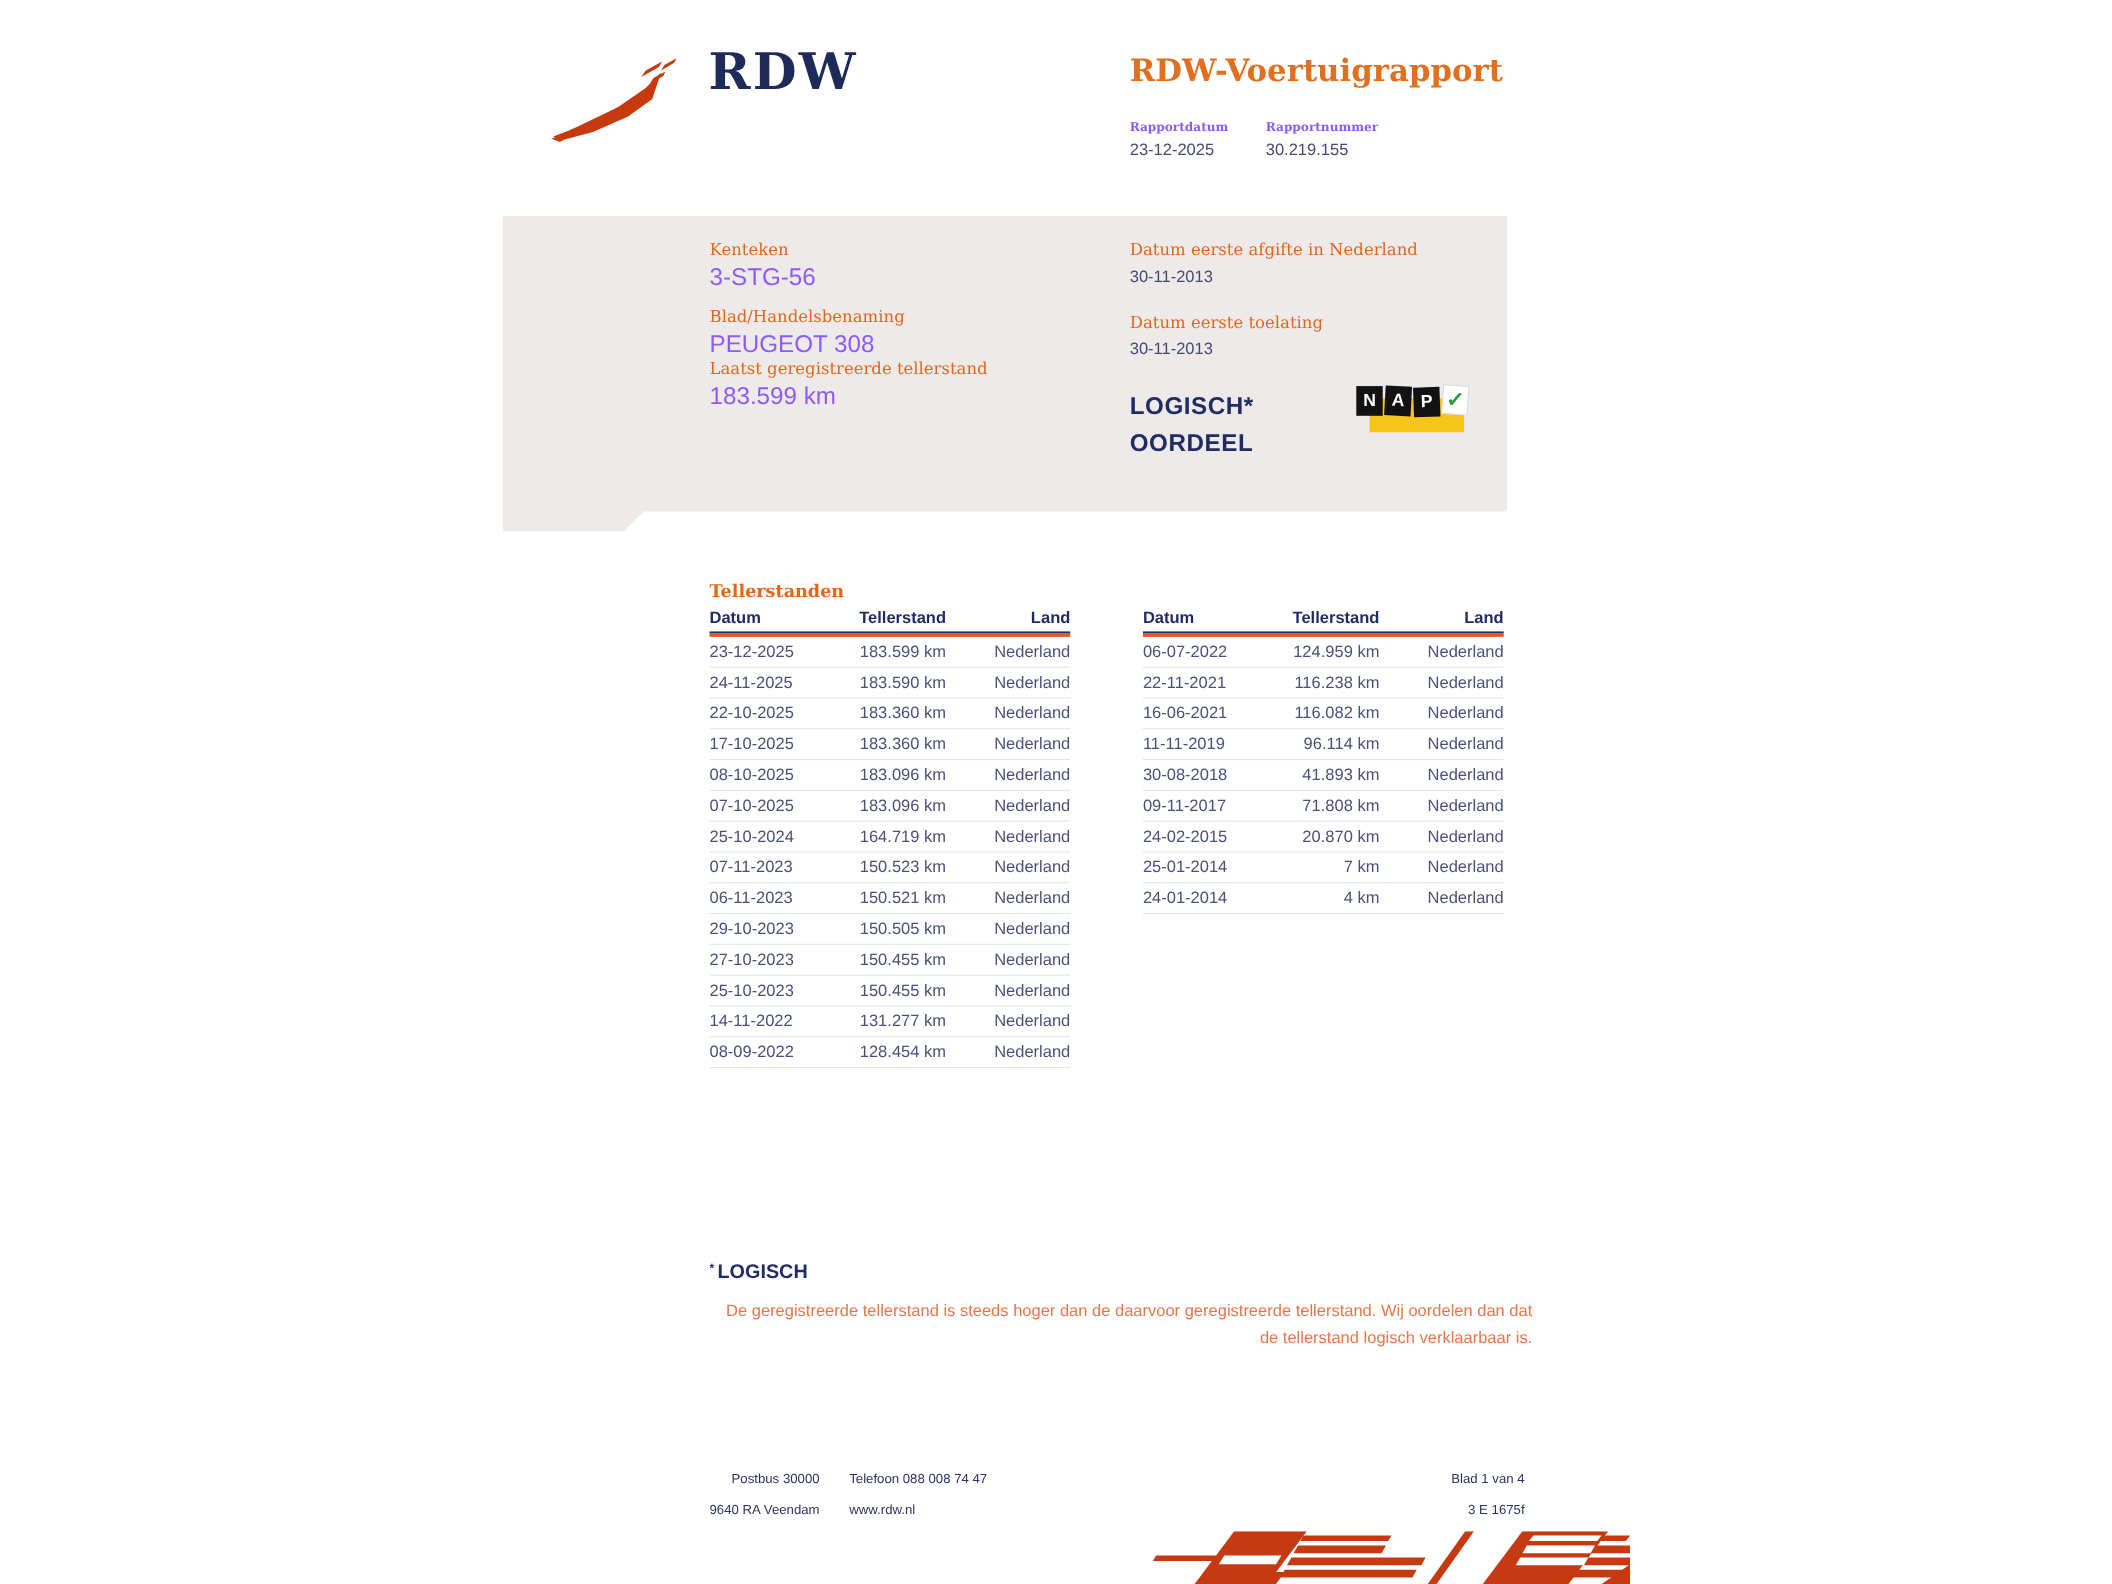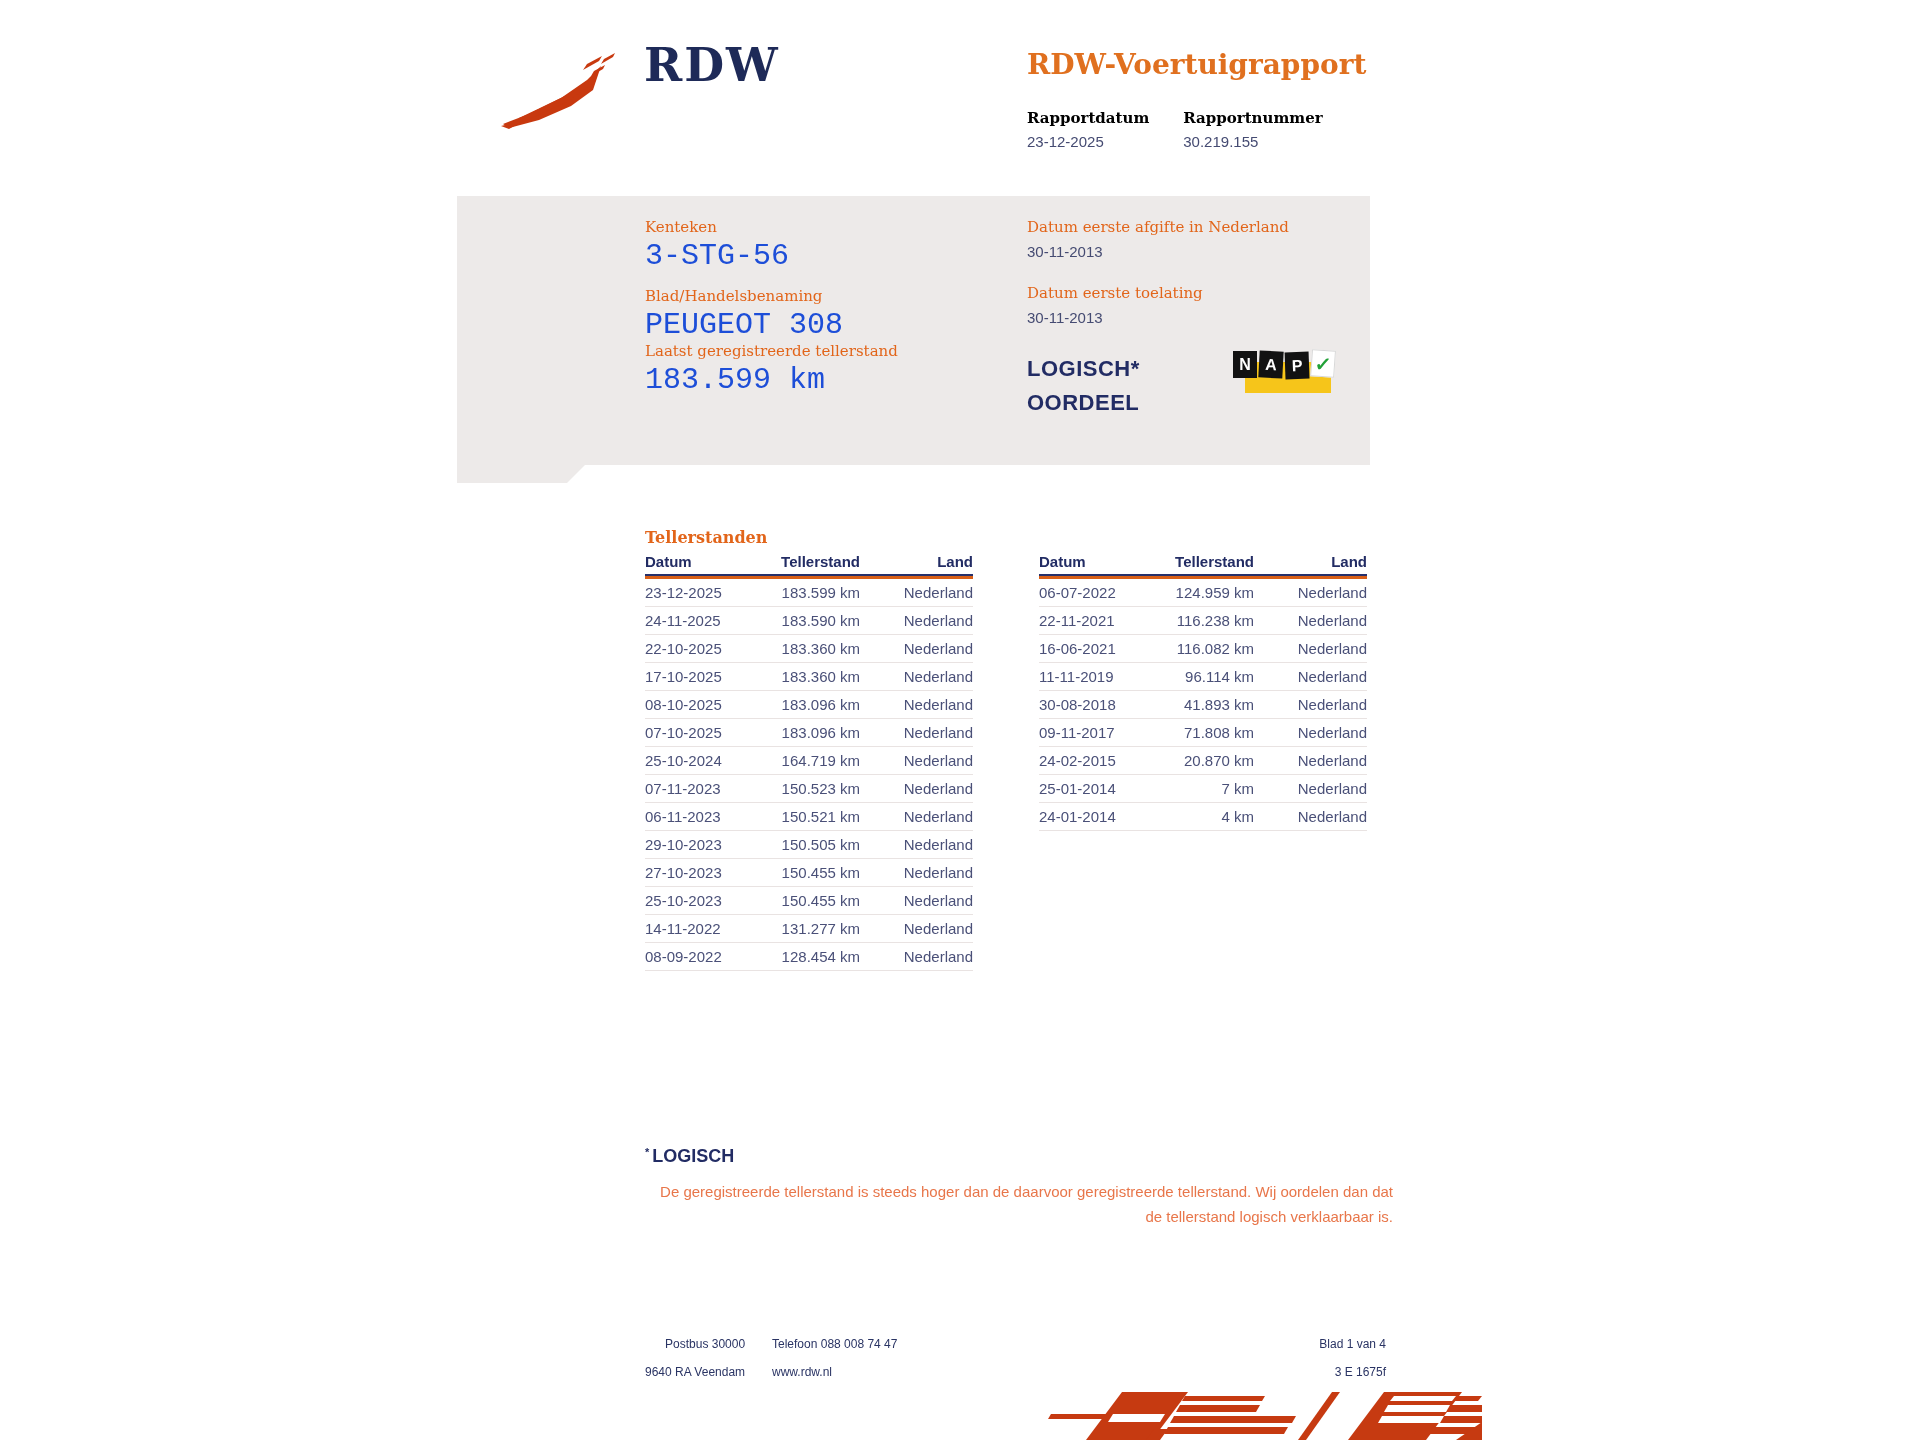"Rapportdatum" .hmeta .cell .lbl { color: #000000 -> #8b5cf6; font-size: 15px -> 11px }
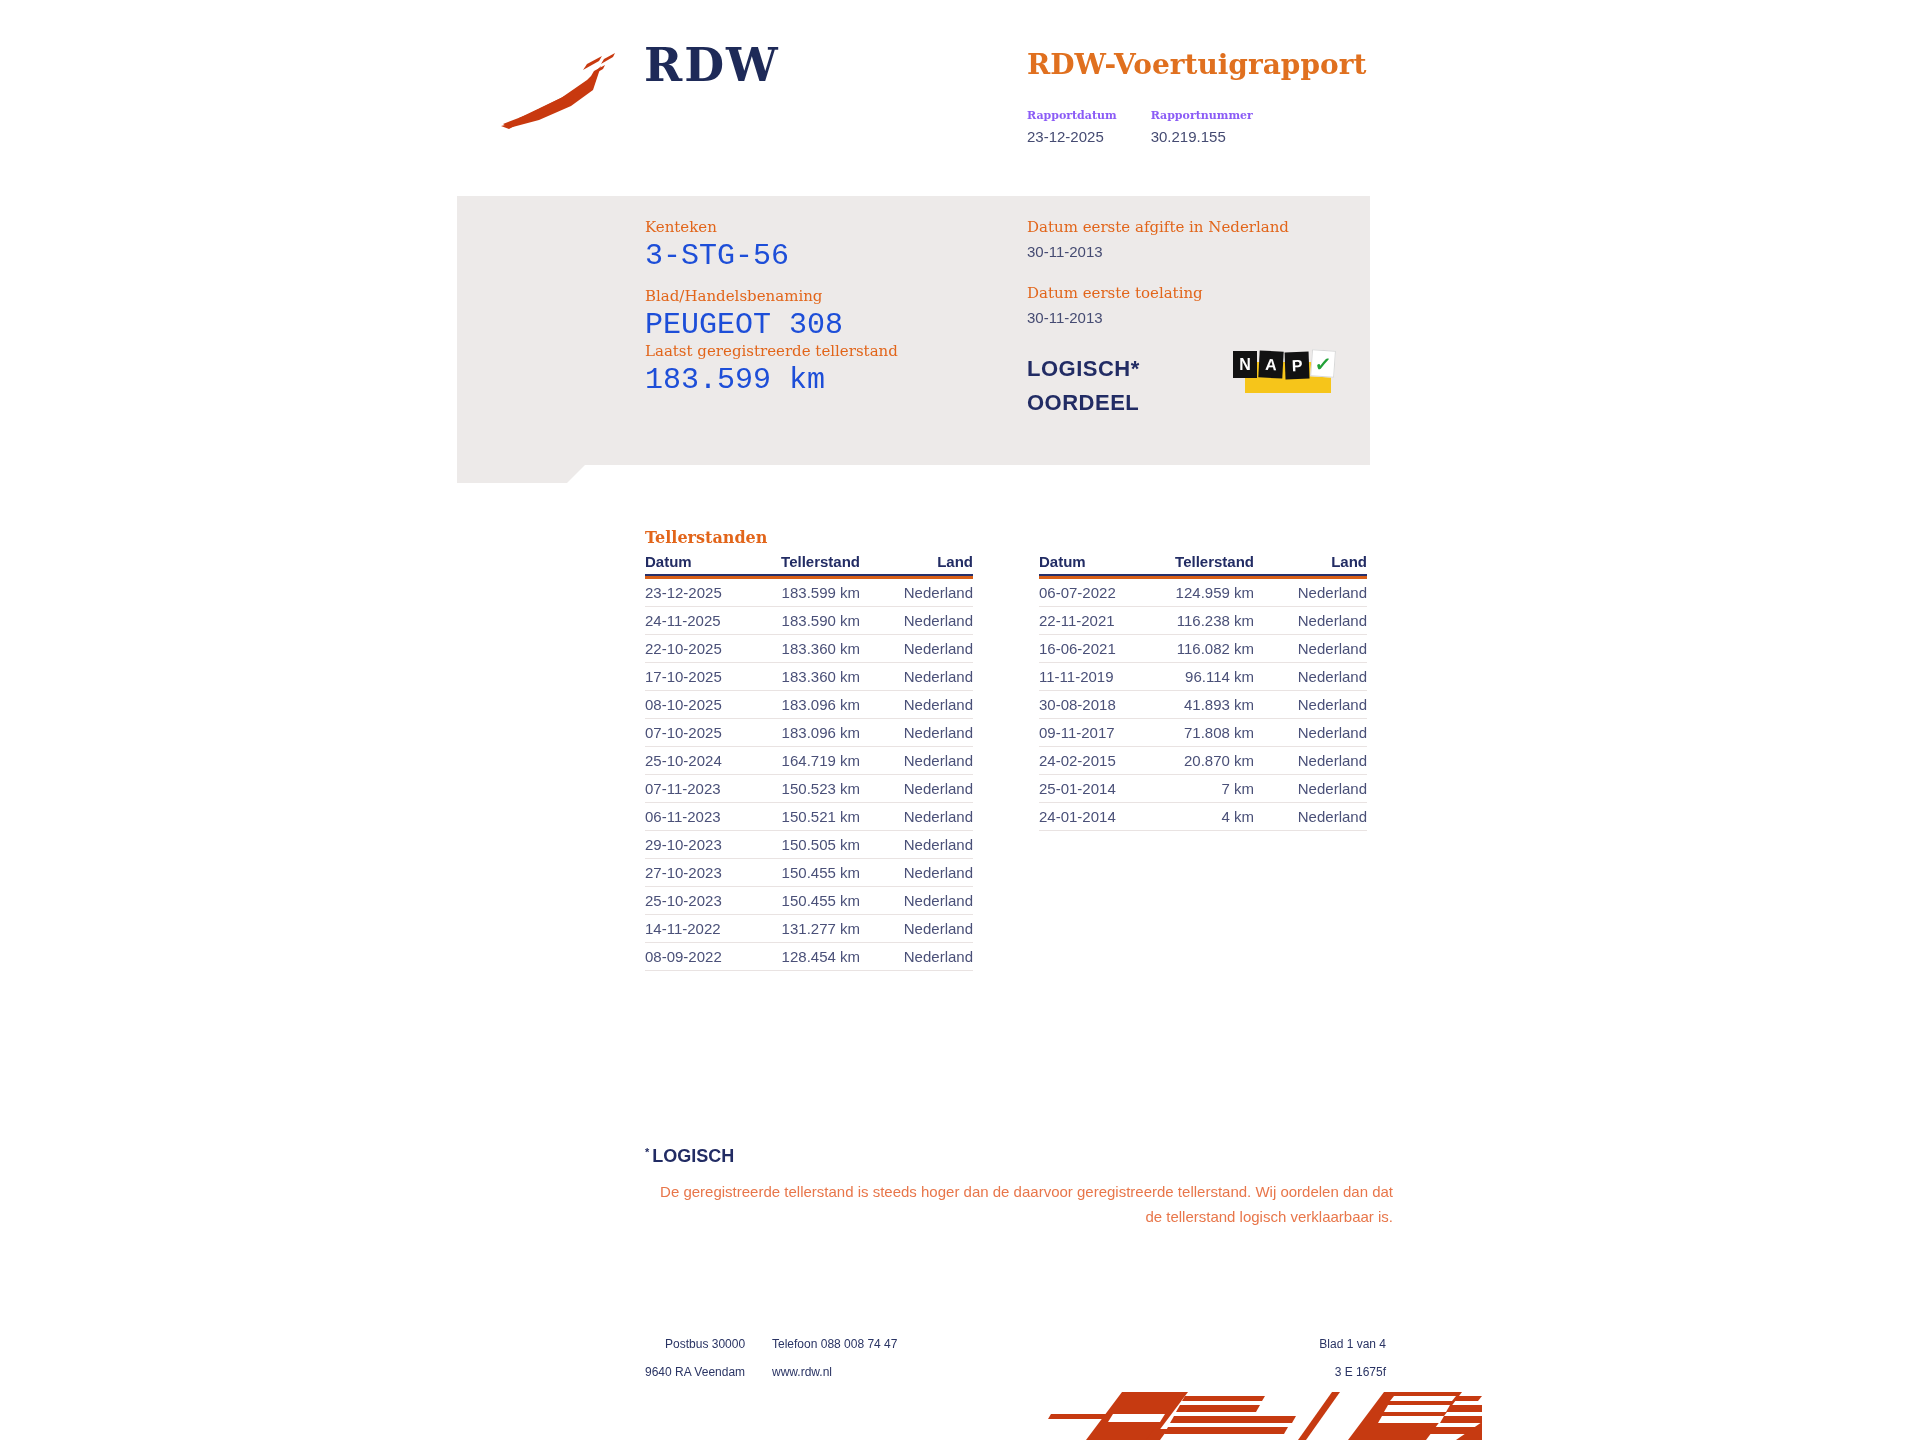"3-STG-56" .gb-big { color: #1d4ed8 -> #8b5cf6; font-family: Liberation Mono, monospace -> Liberation Sans, sans-serif; font-size: 30px -> 22px }
